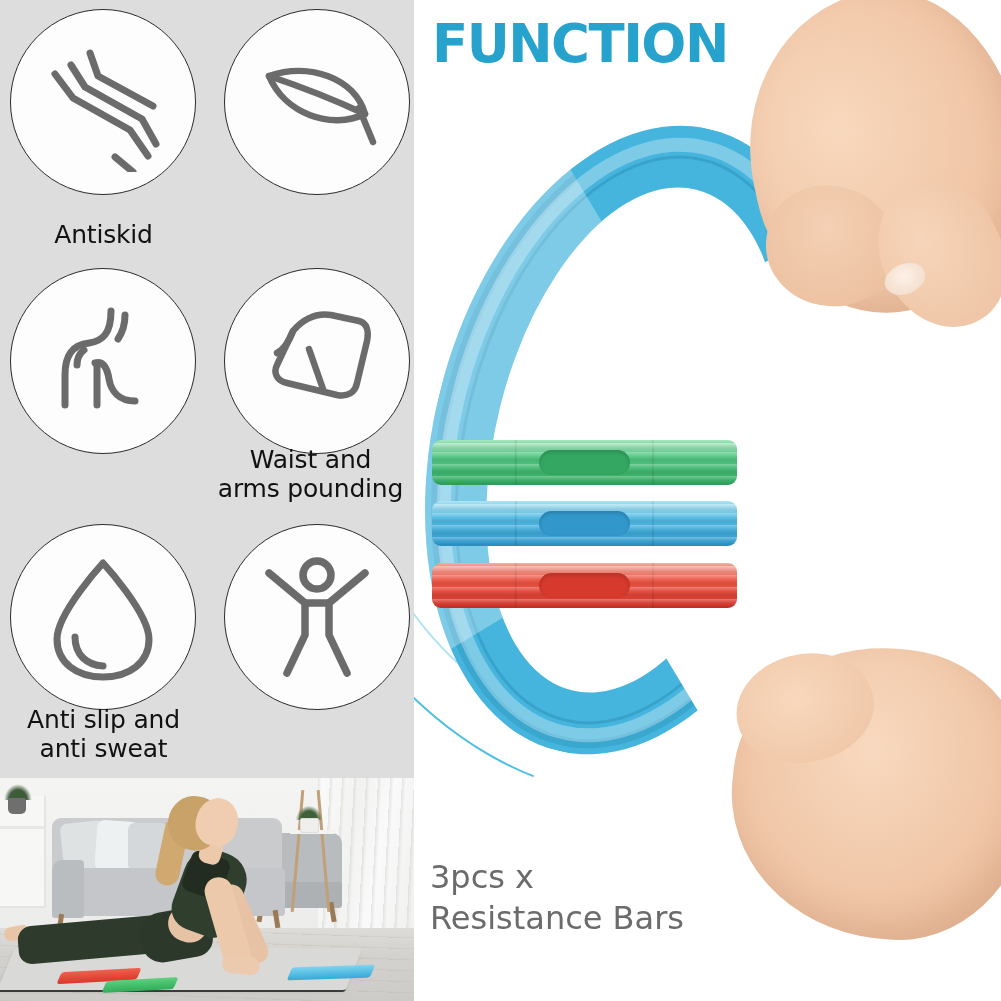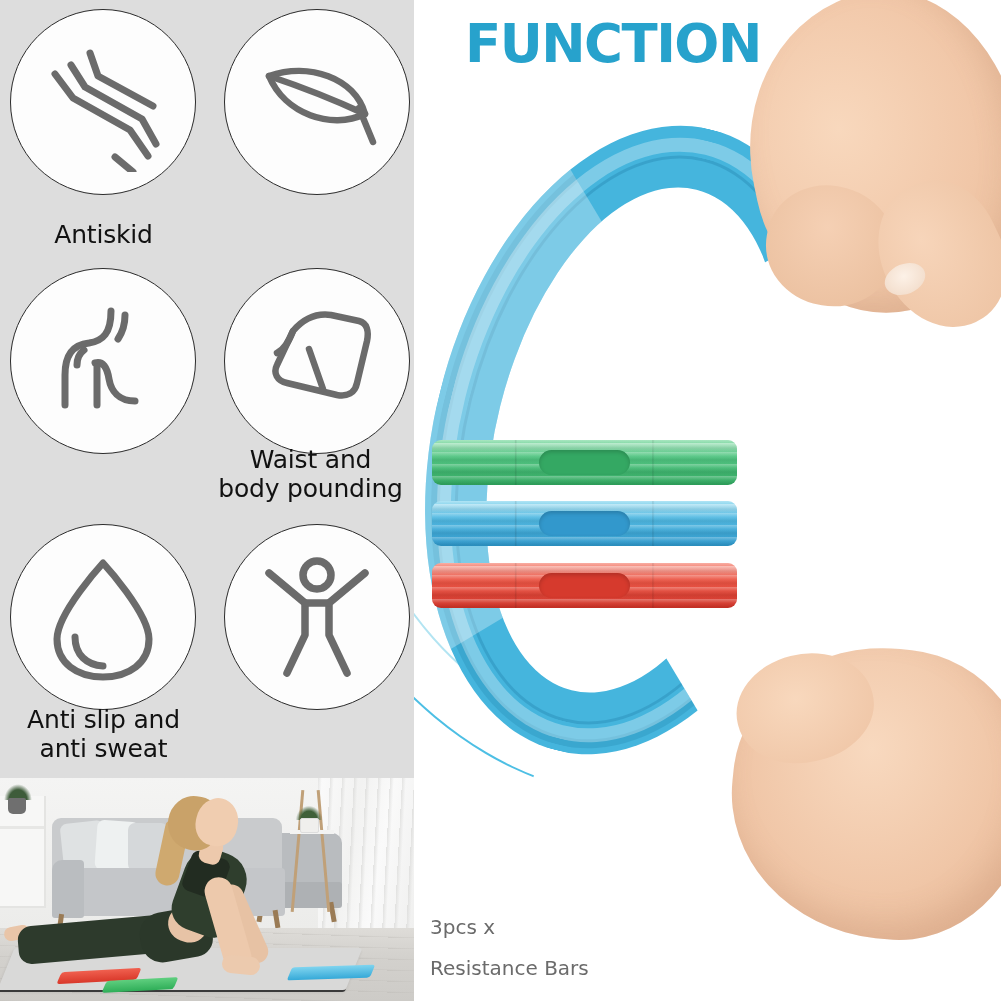"FUNCTION" #function-title { margin-left: 33px -> none }
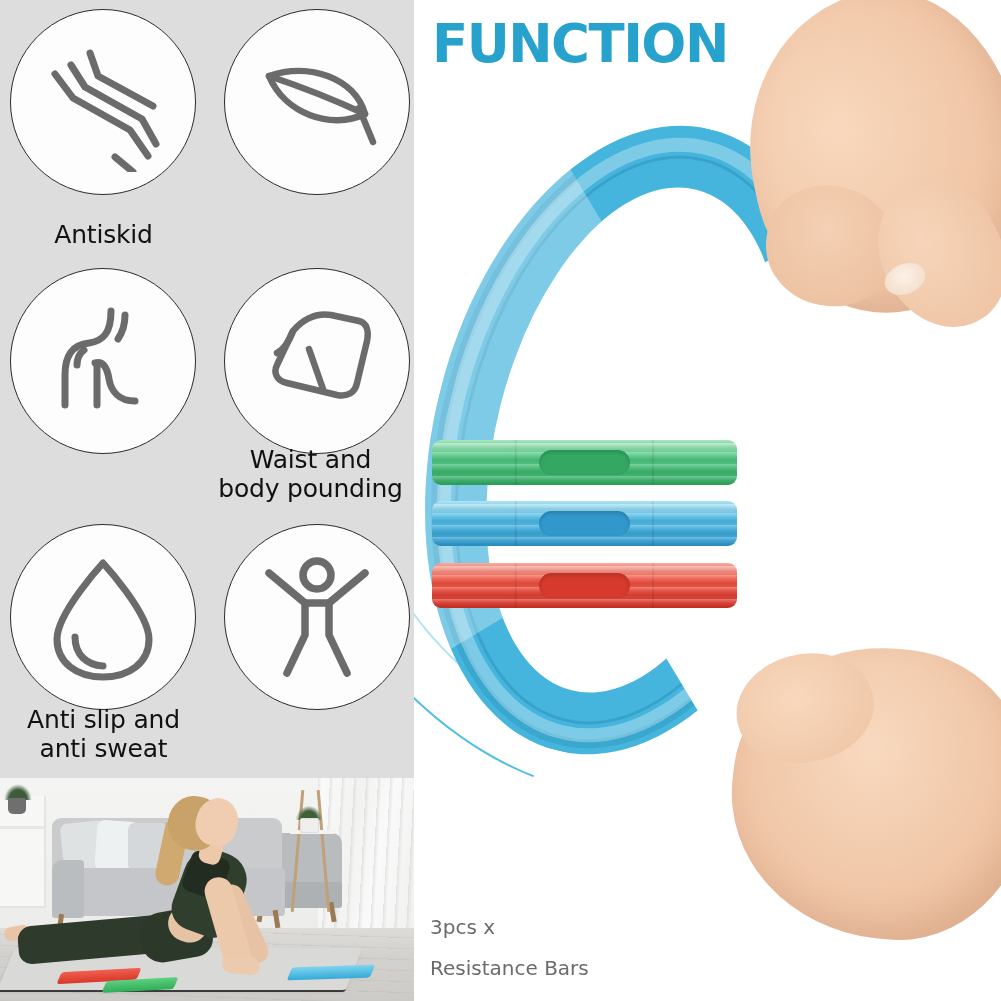"Waist and" div.feature-label { text: body -> arms }
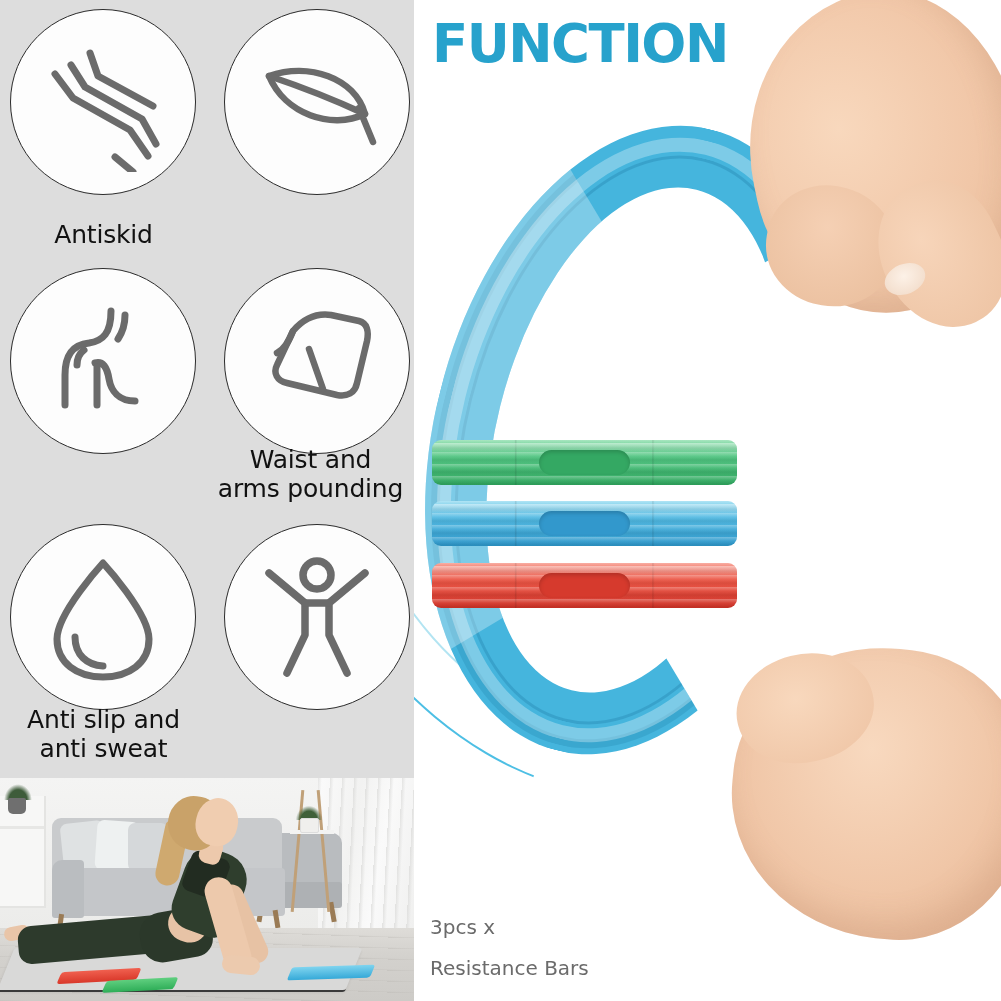"3pcs x" #caption { font-size: 20px -> 32px; top: 907px -> 857px }
